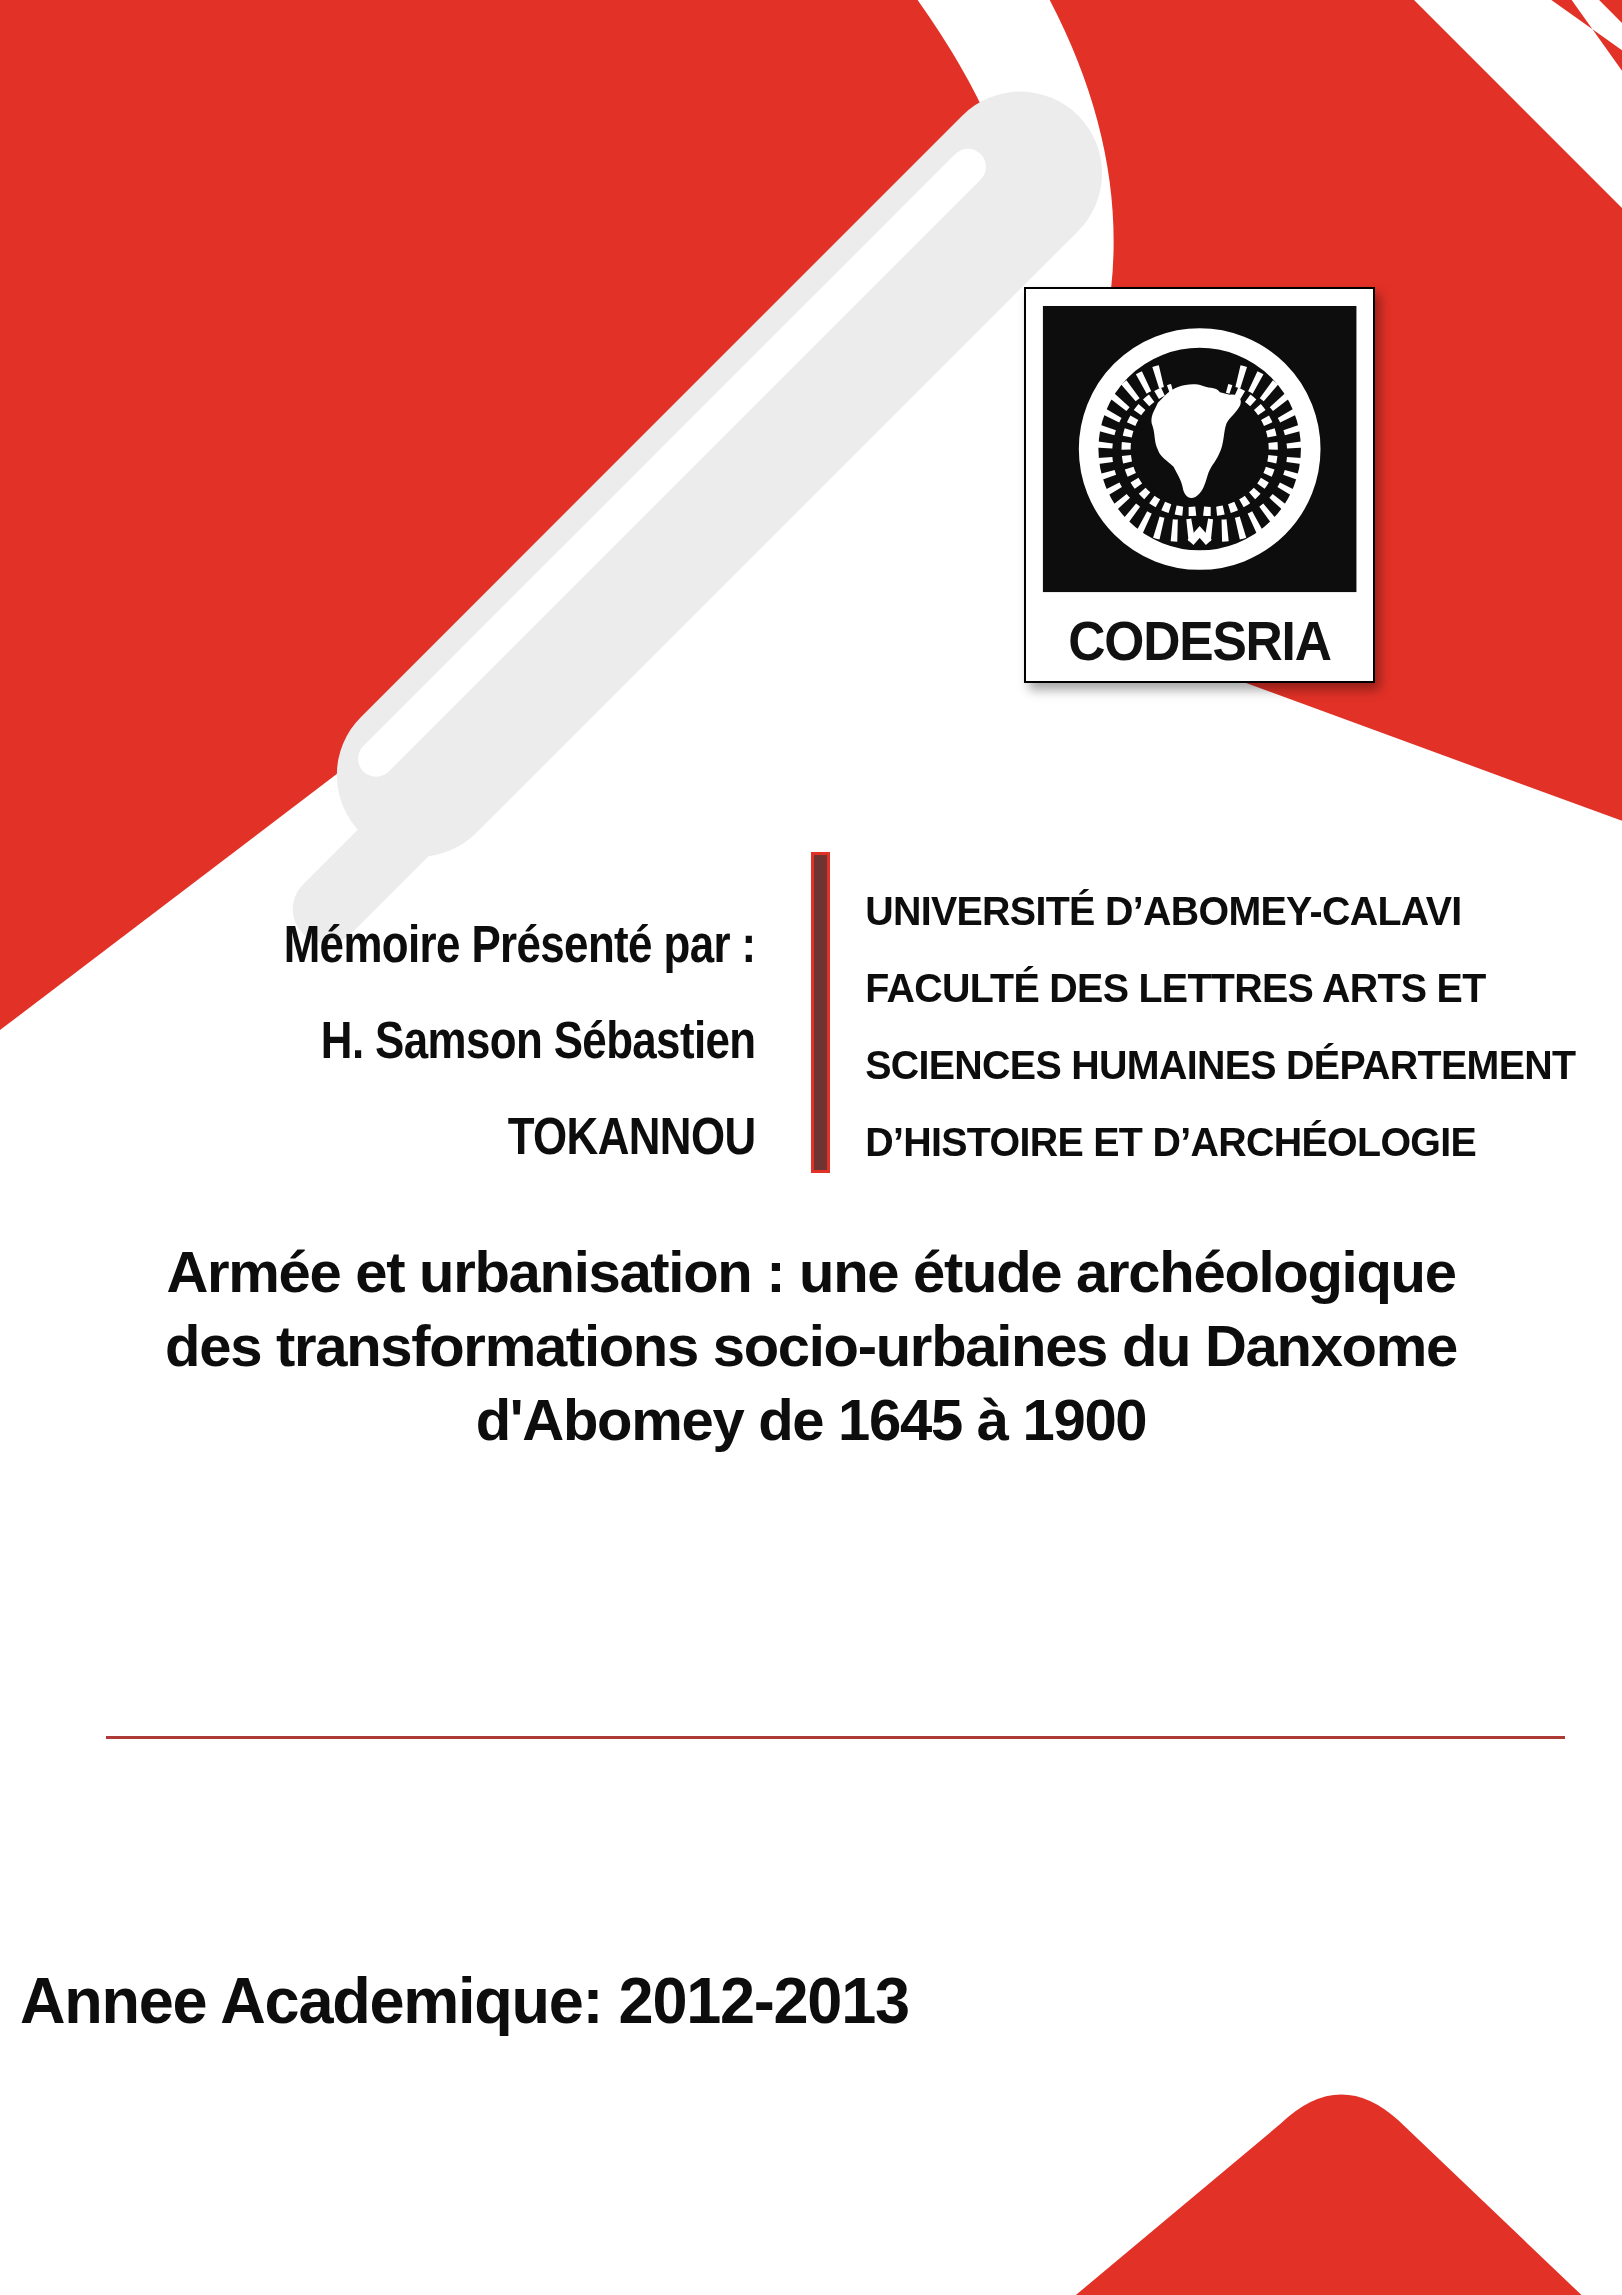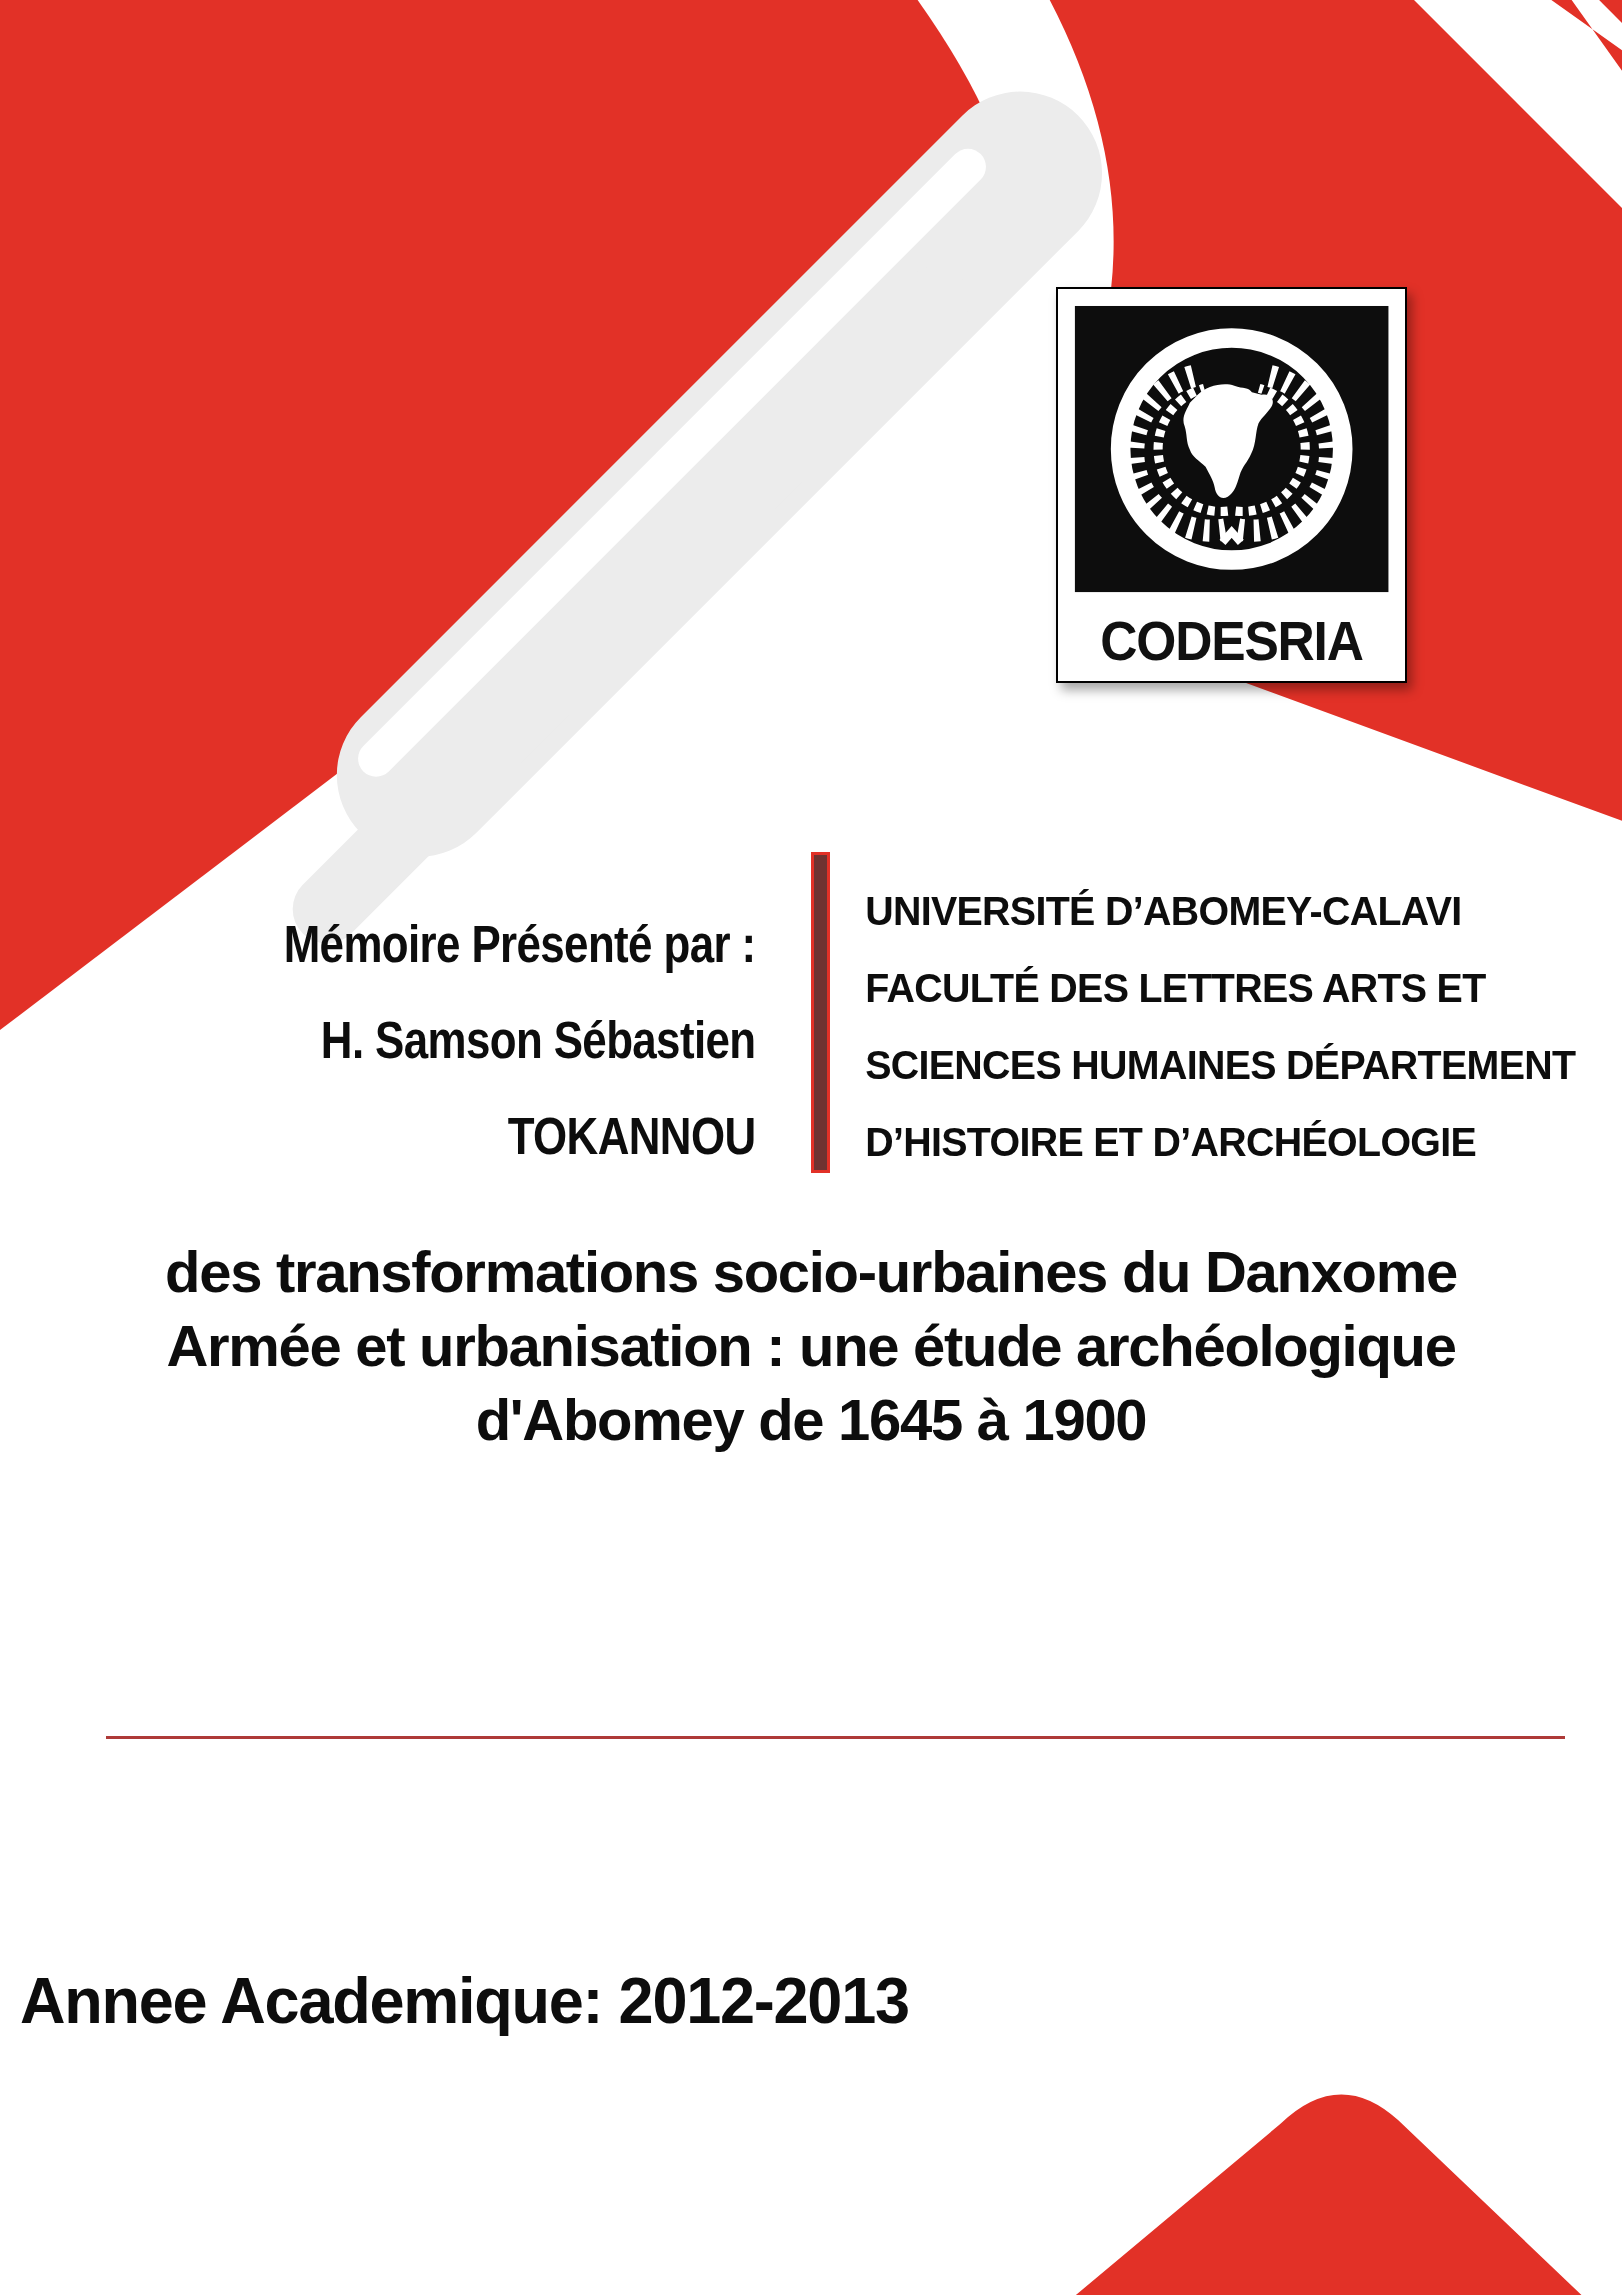"CODESRIA" .logo-box { left: 1056px -> 1024px }
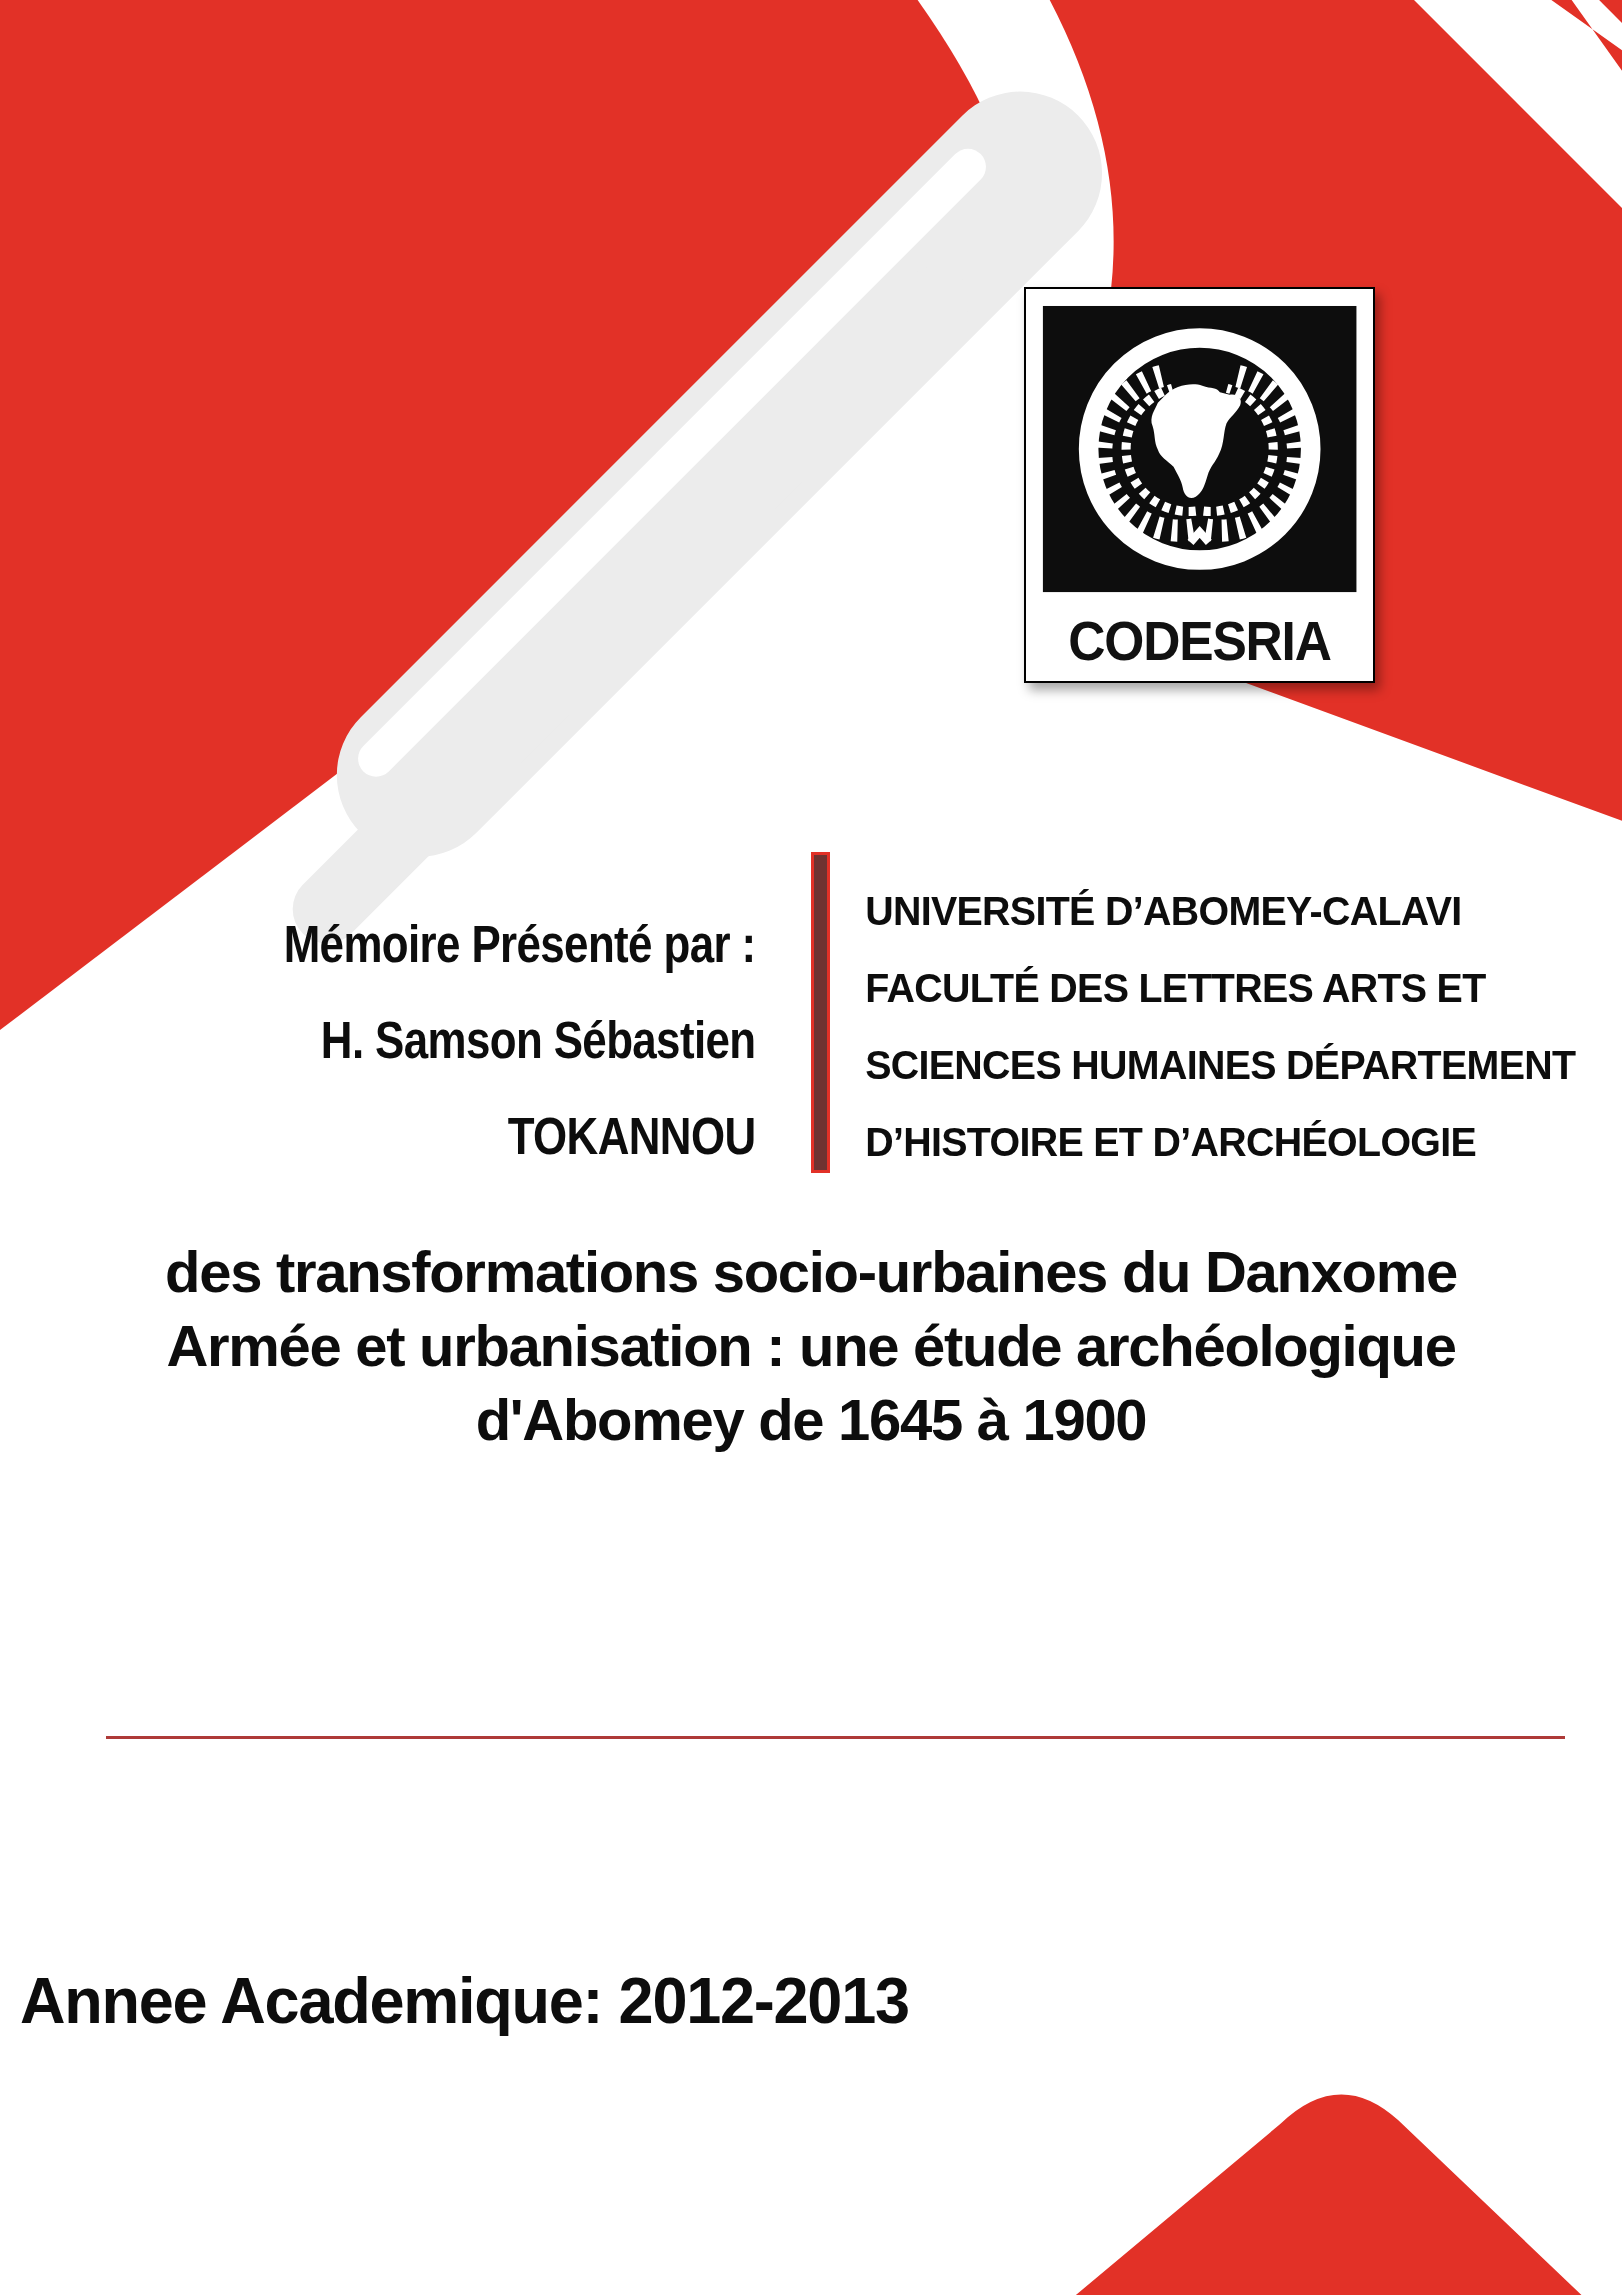"des transformations socio-urbaines du" div { order: before "Armée et urbanisation : une" -> after "Armée et urbanisation : une" }
